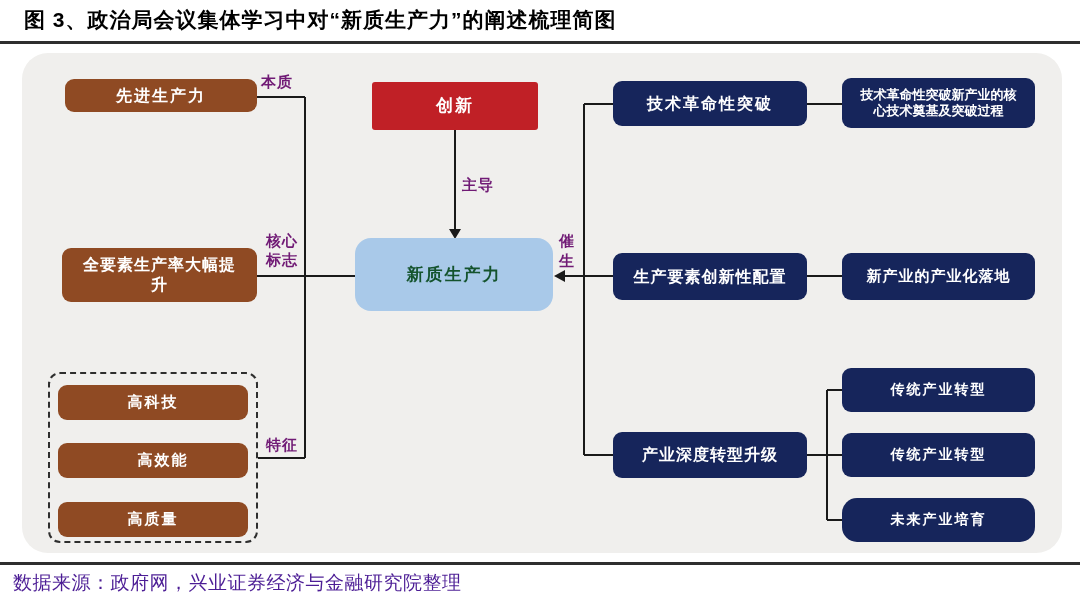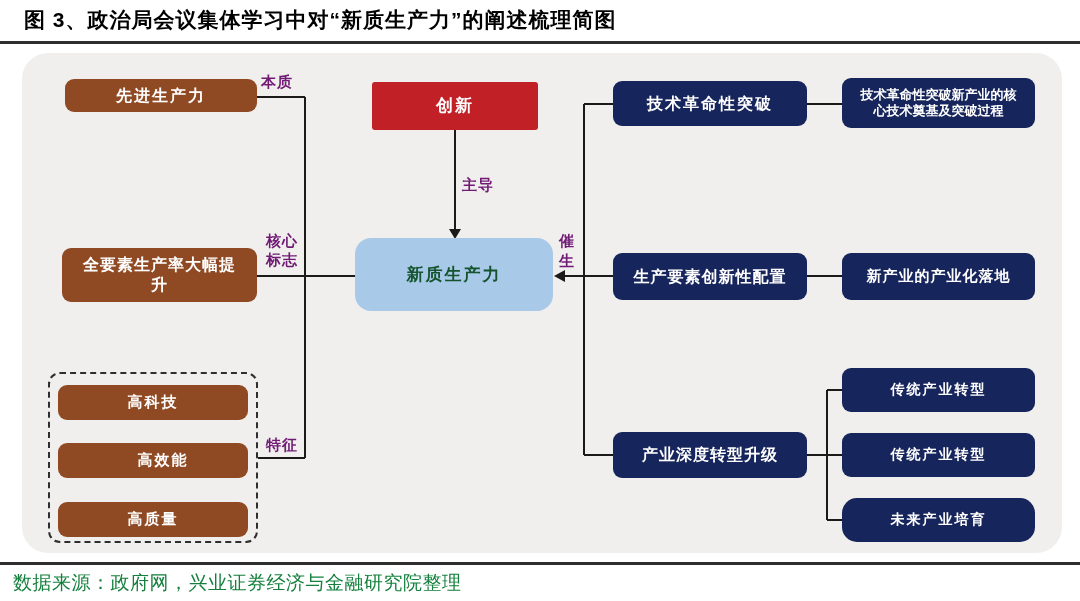"数据来源：政府网，兴业证券经济与金融研究院整理" .source { color: #15803d -> #4c1d95 }
